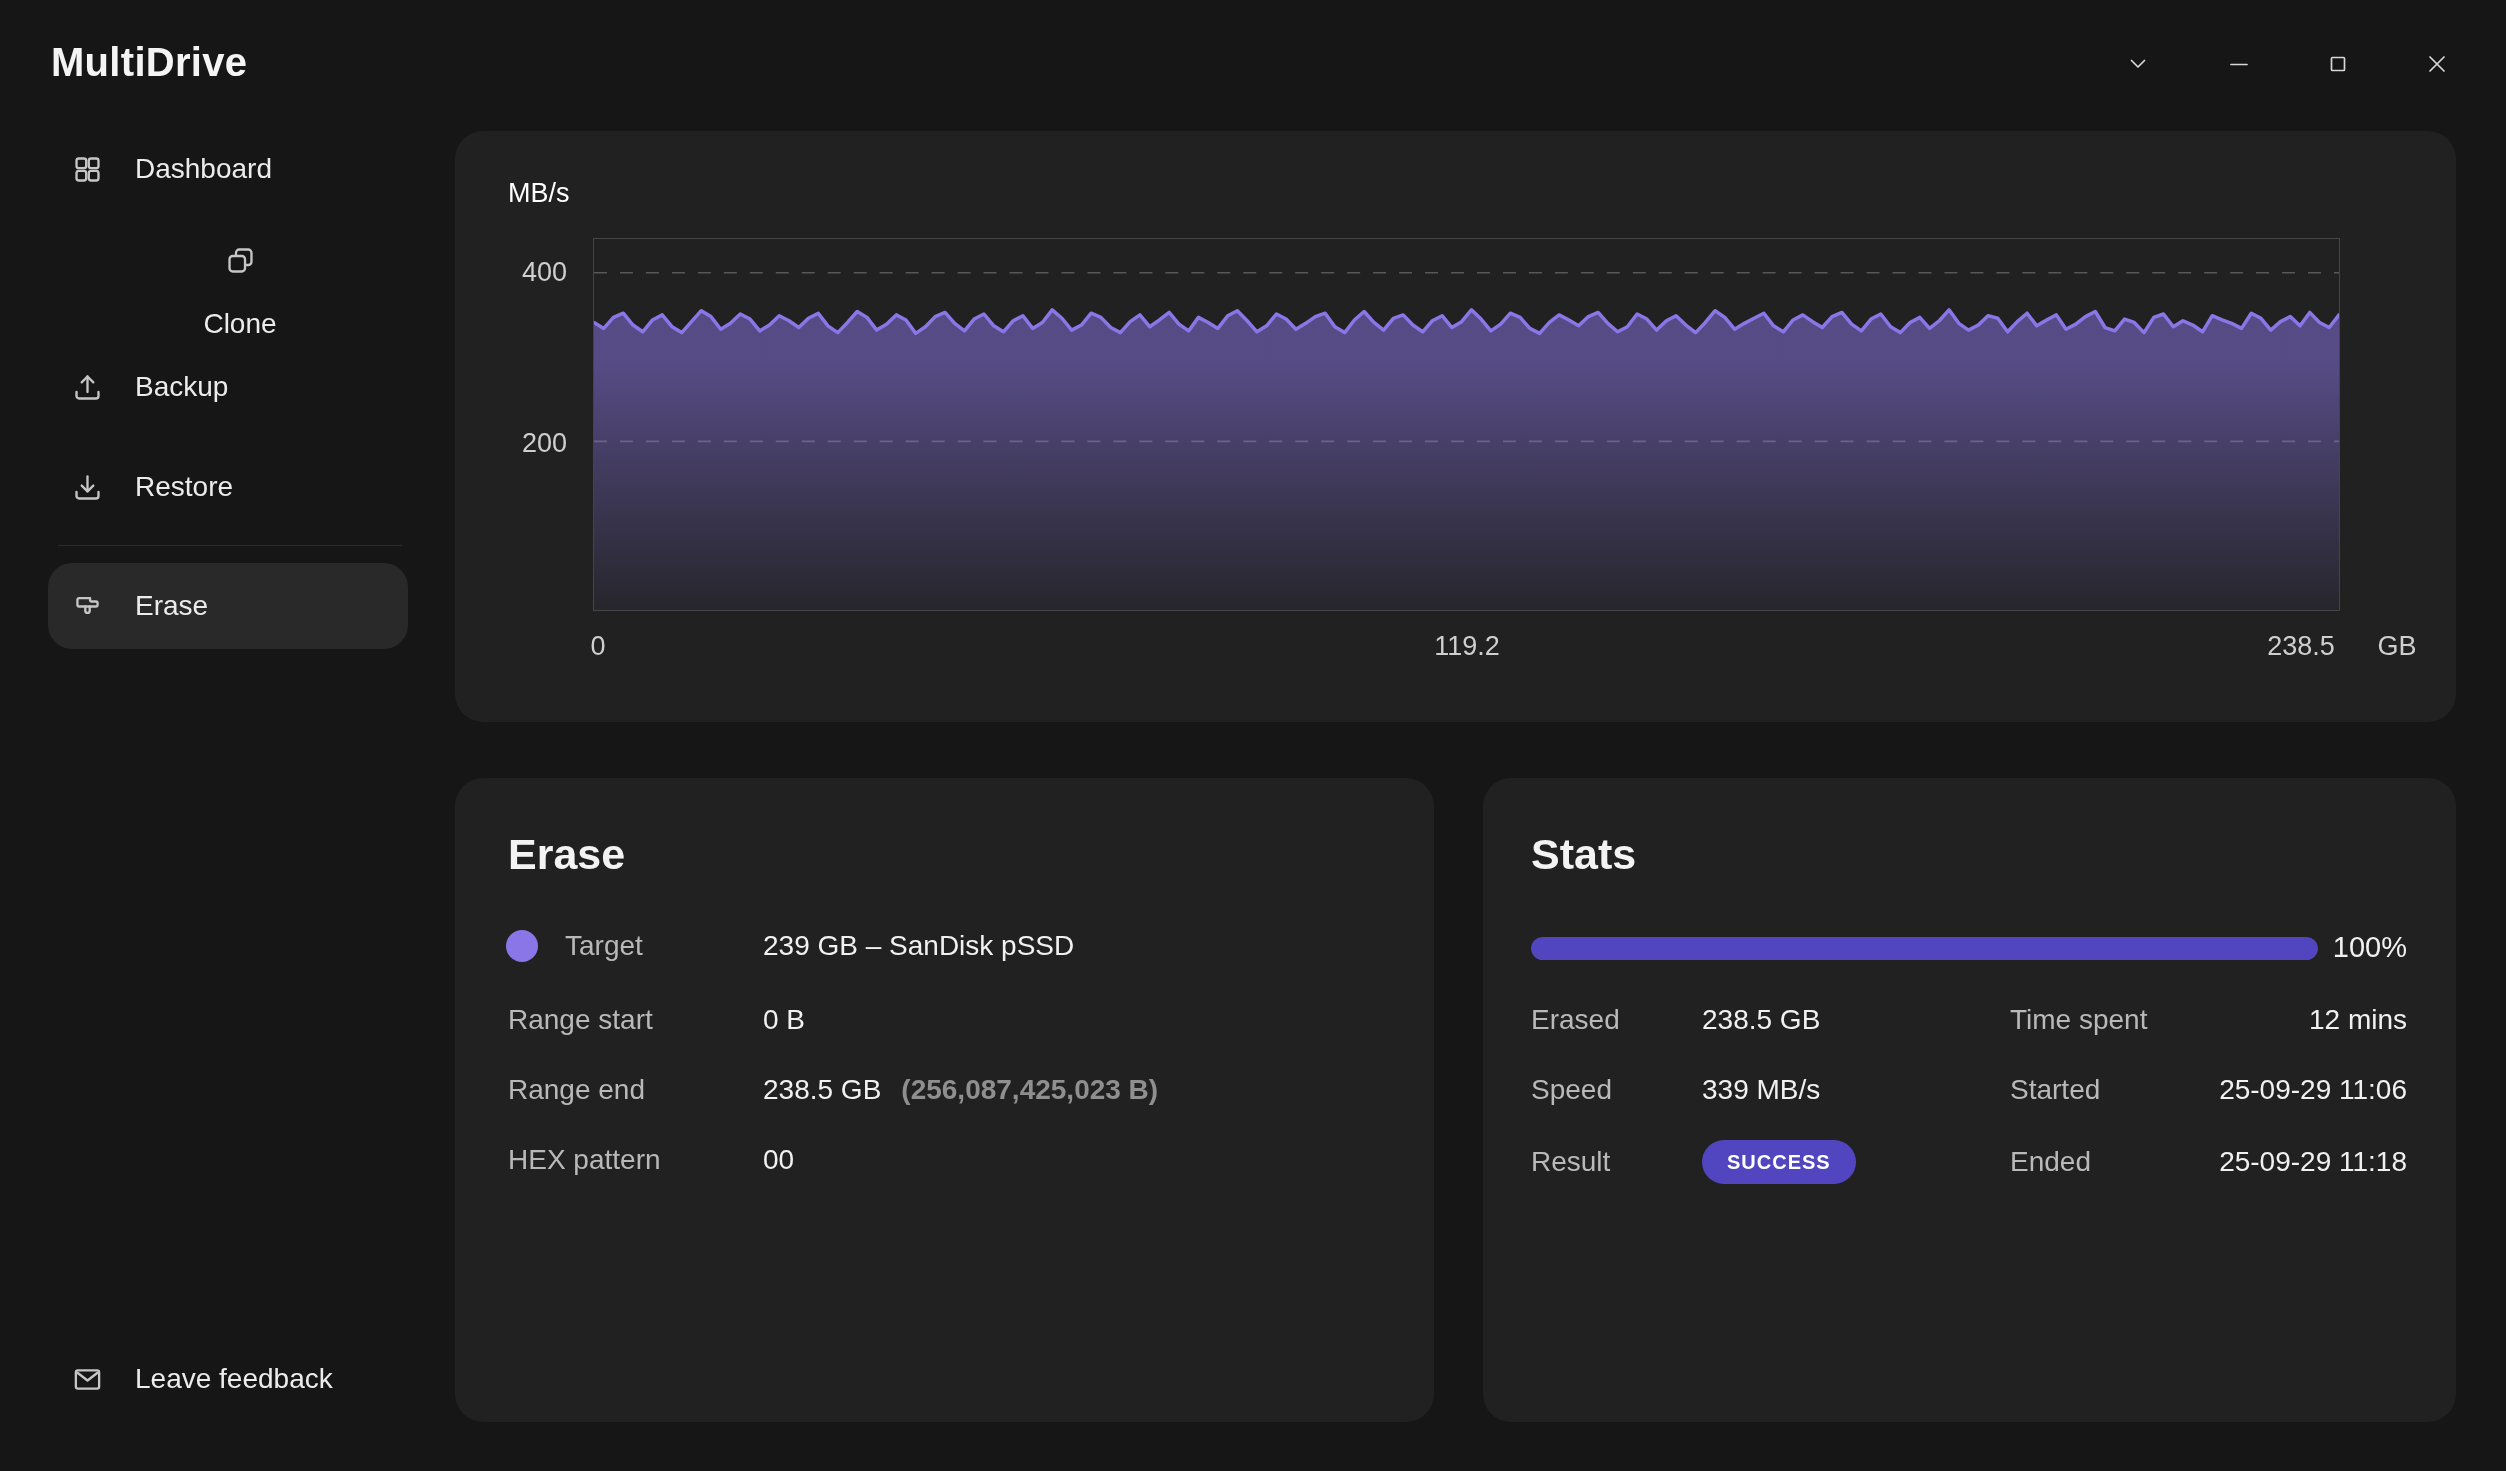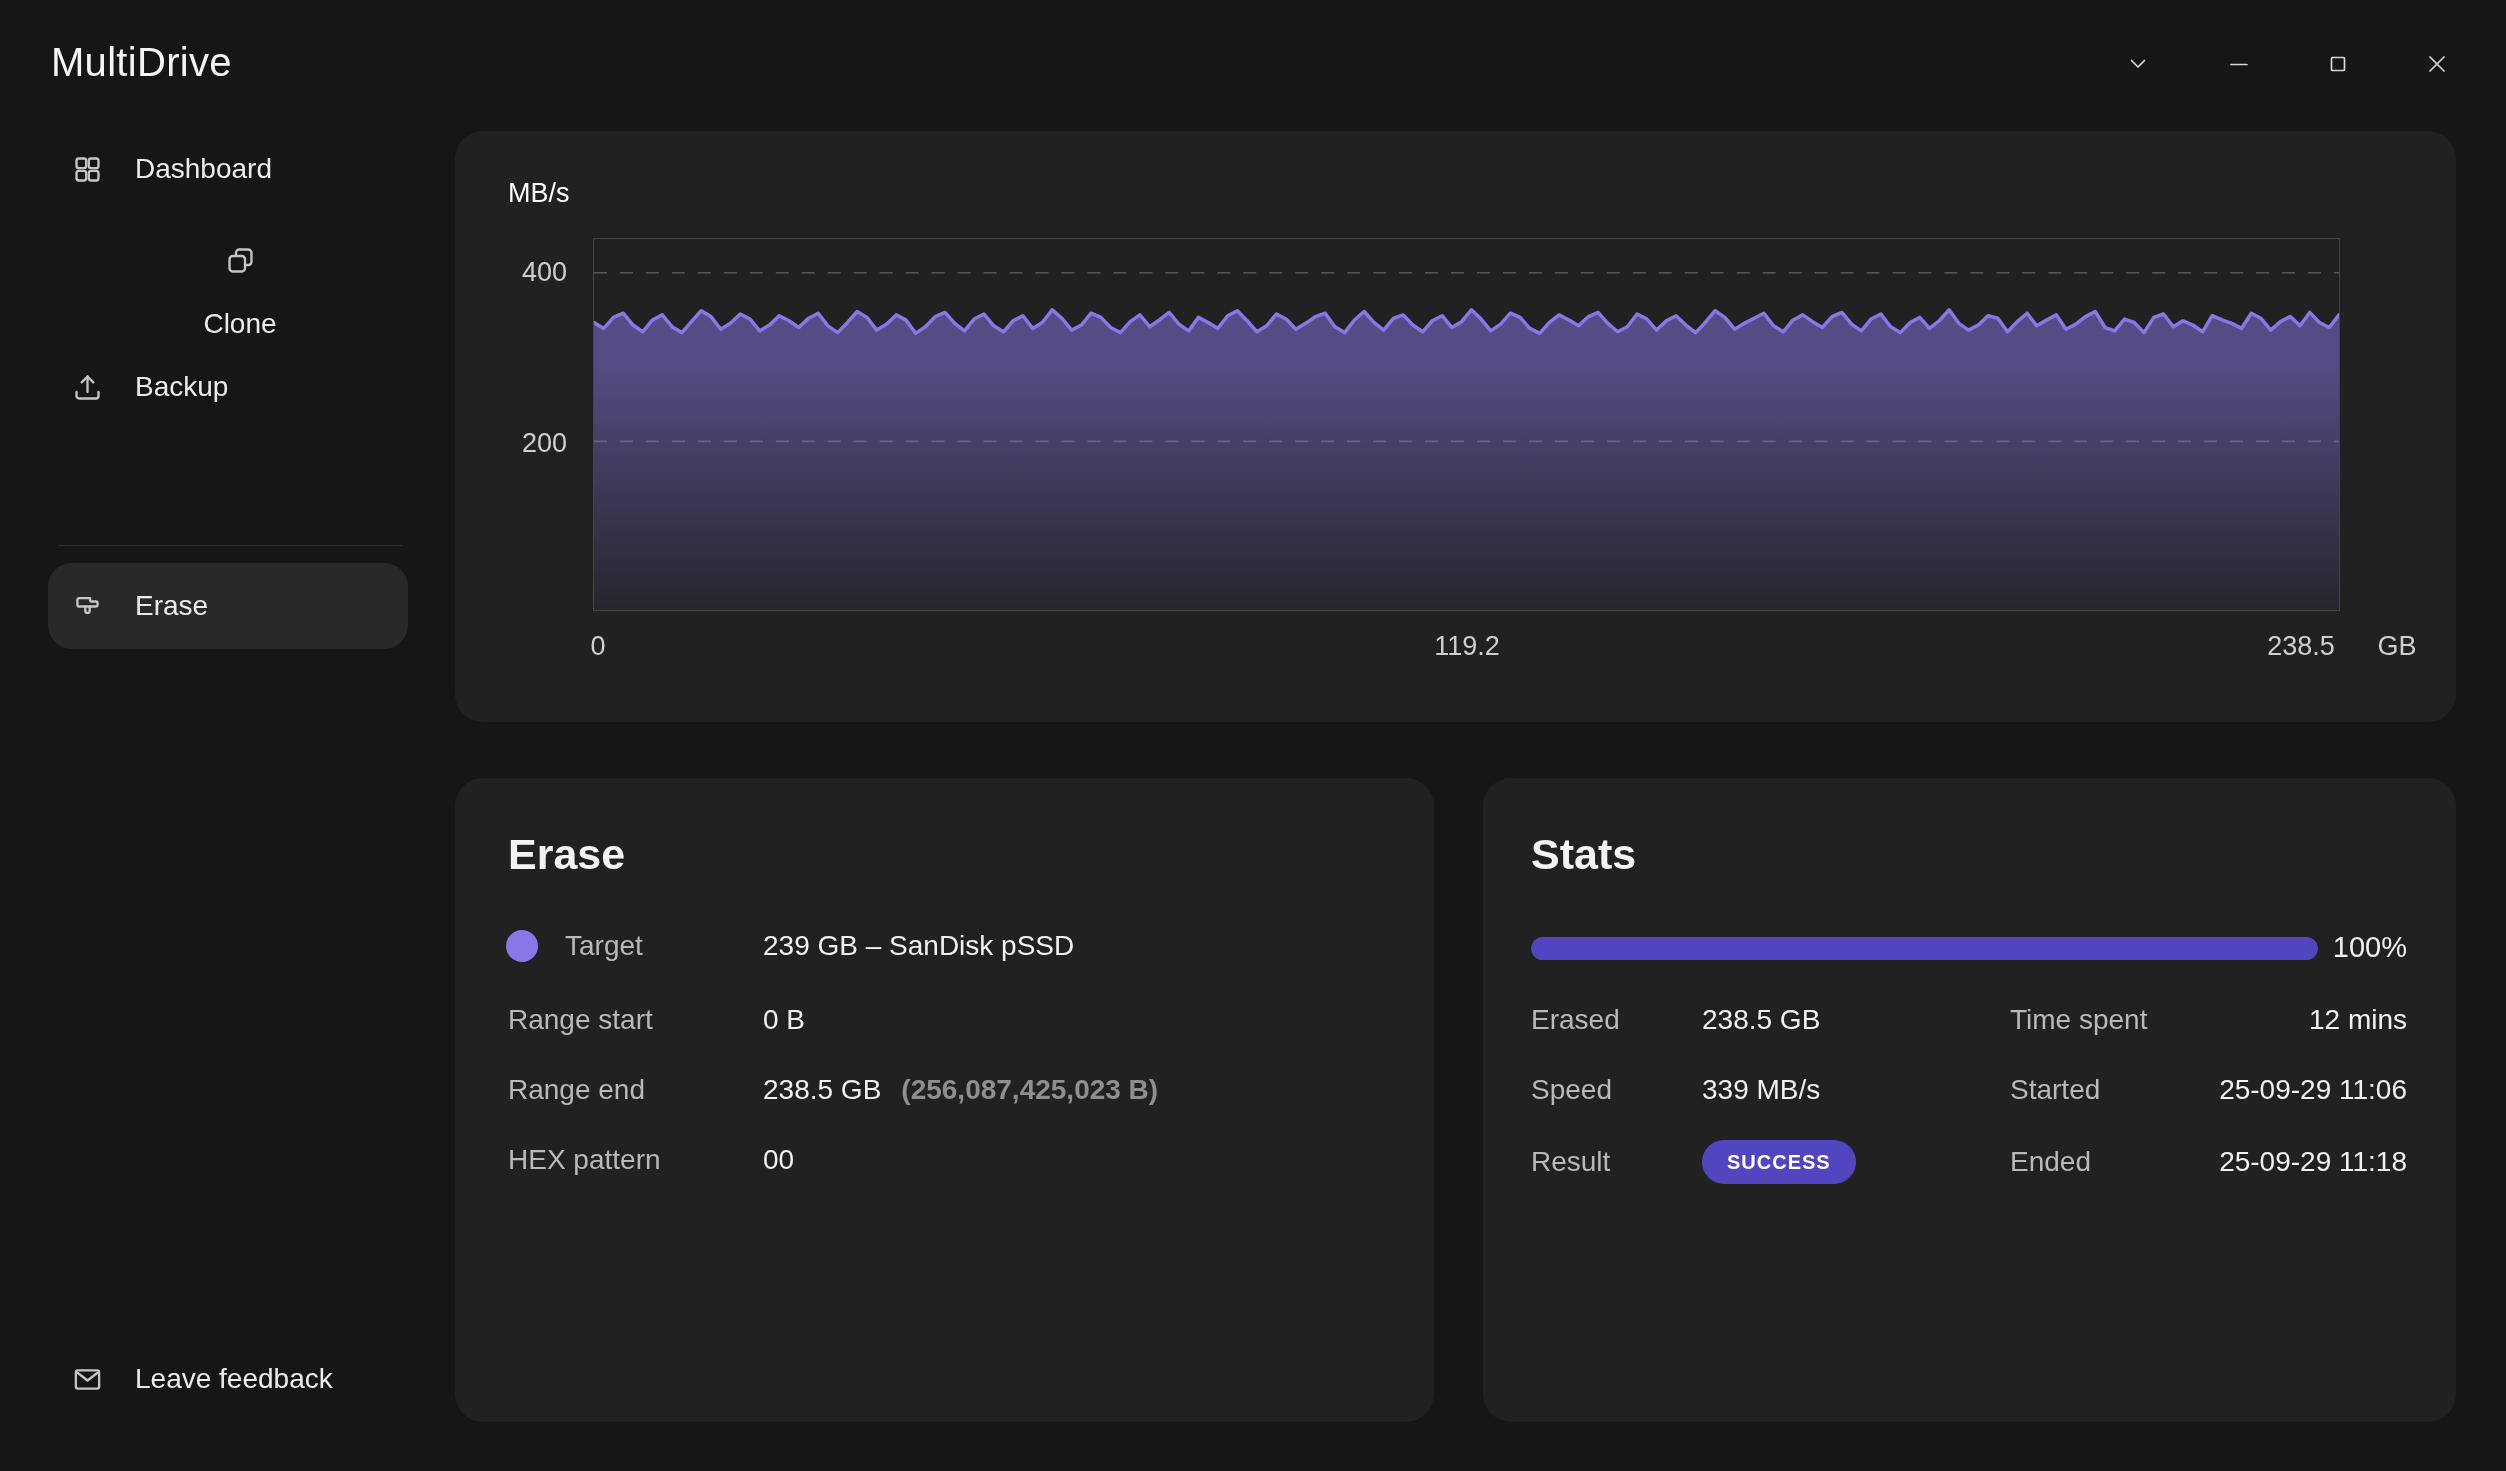"MultiDrive" .app-title { font-weight: 400 -> 700 }
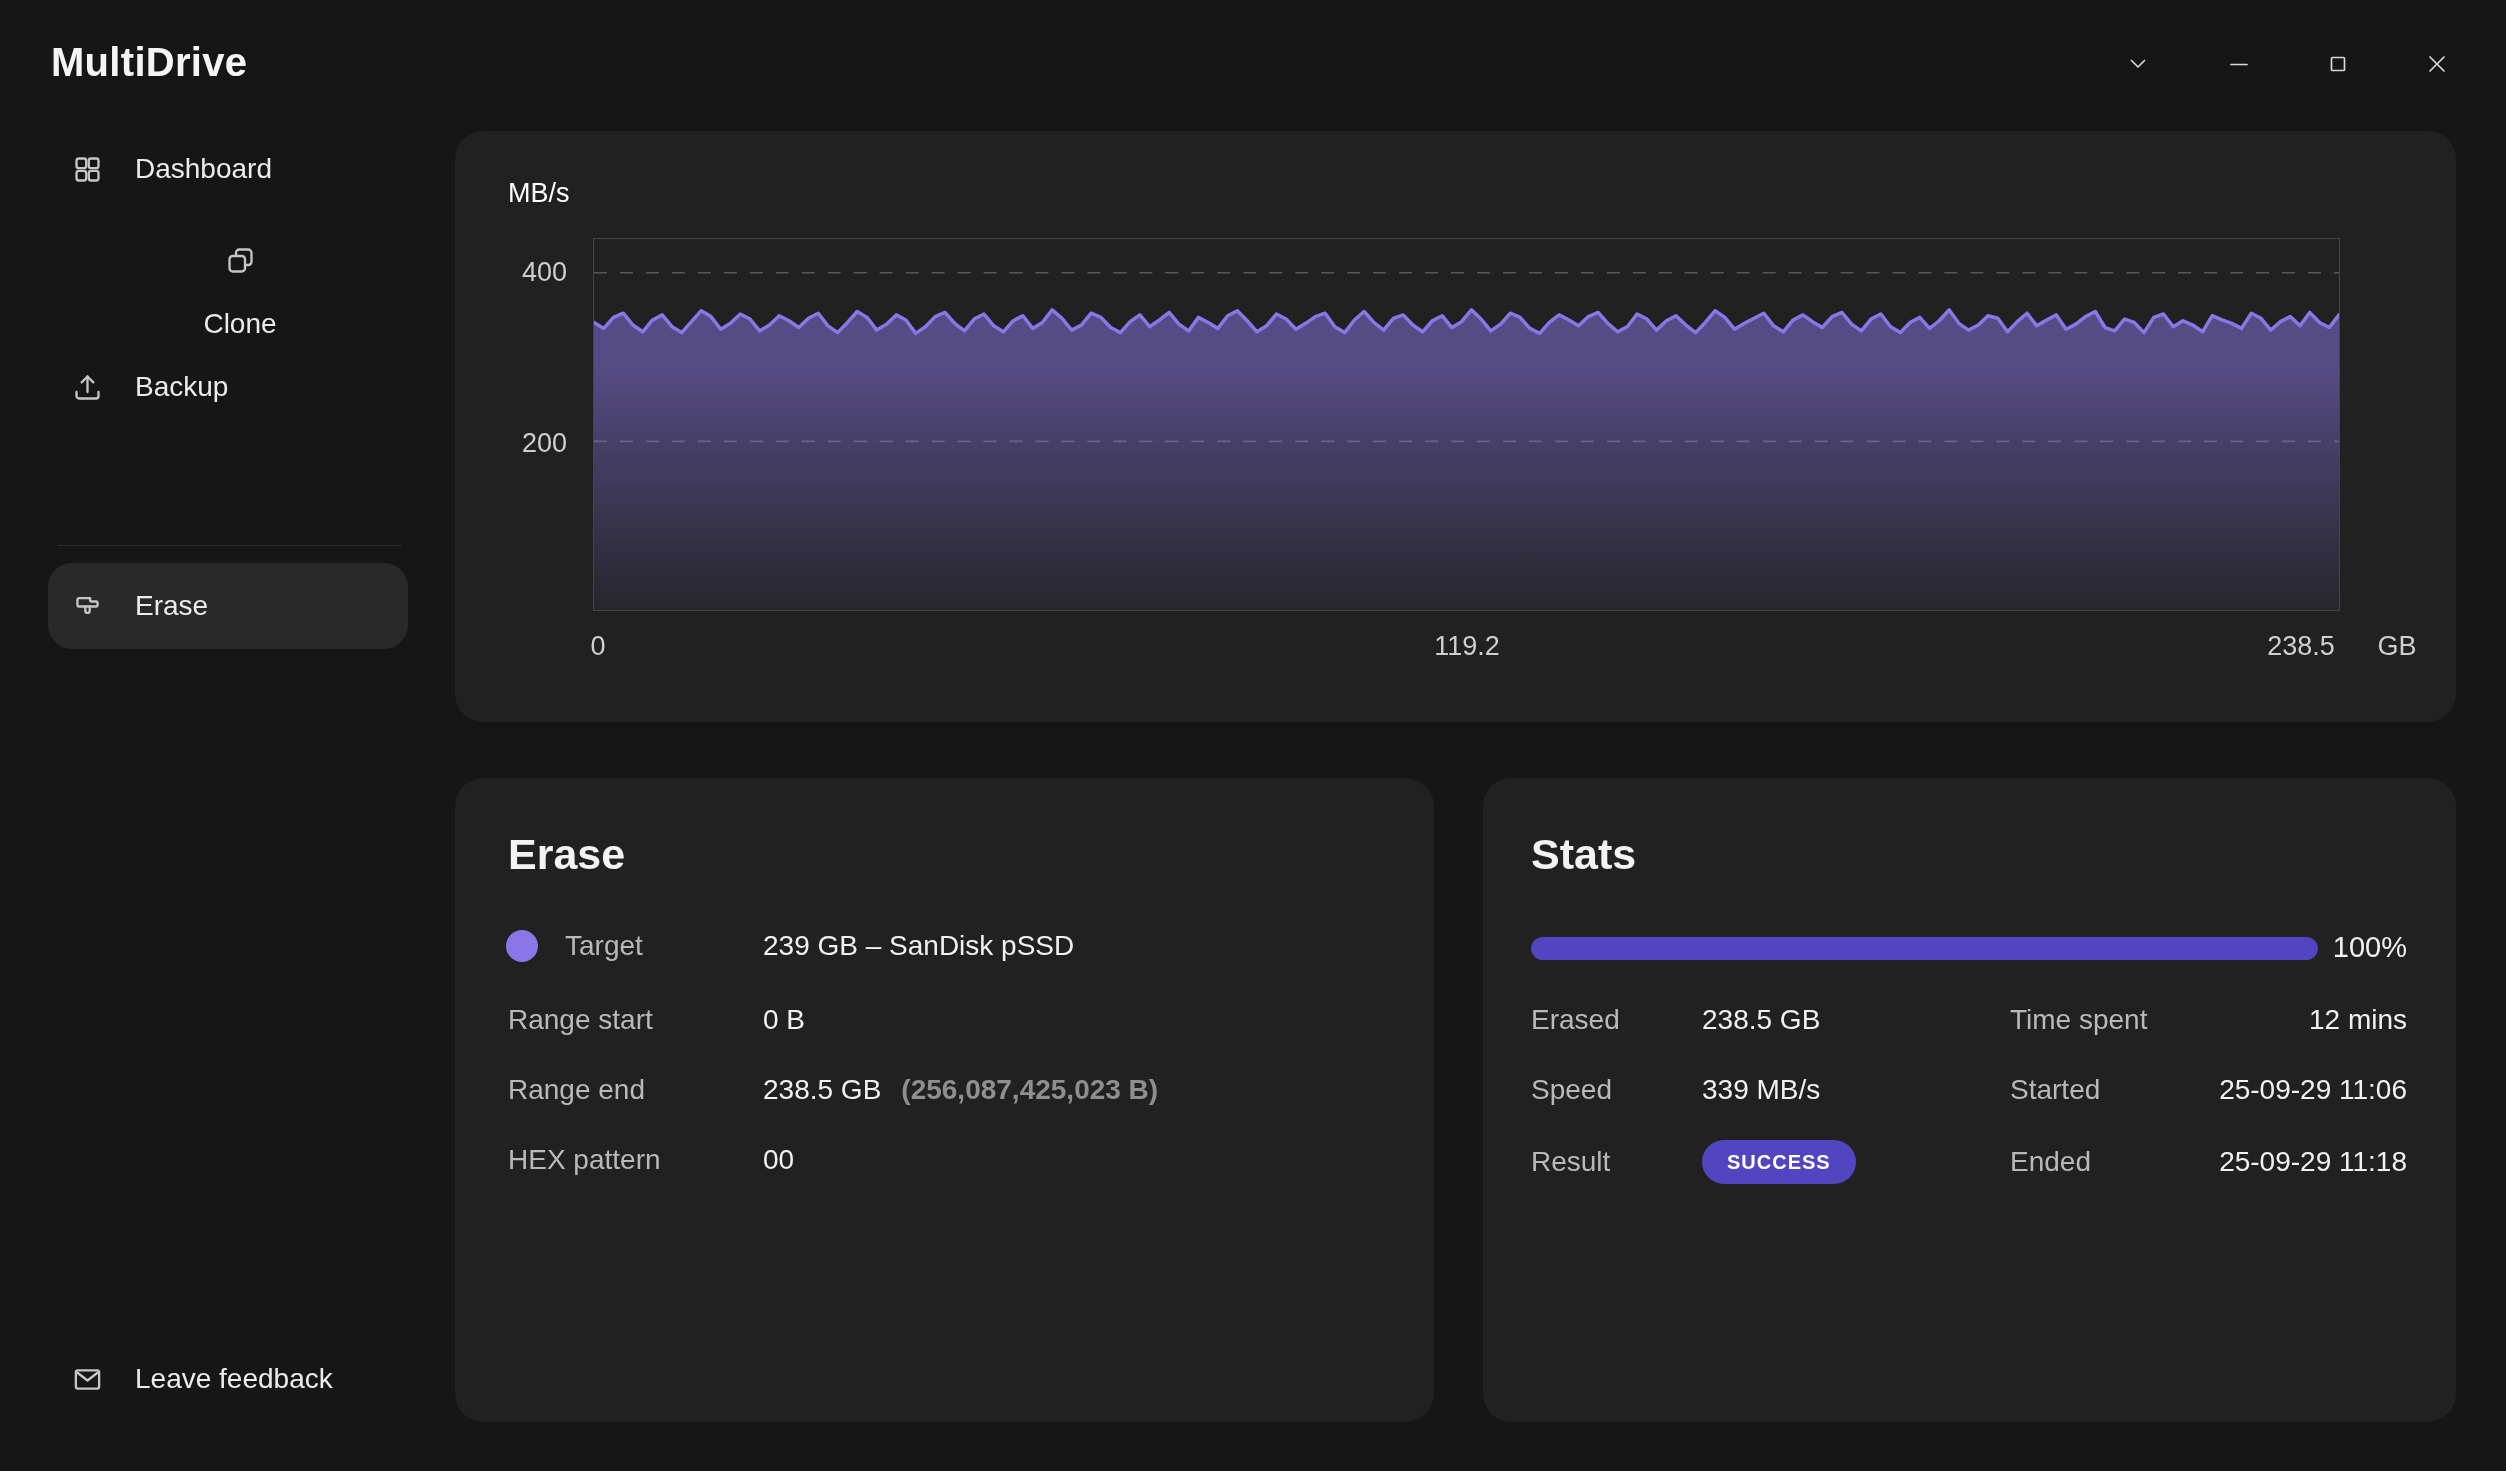"Restore" div.nav-item { html: none -> <div> <span> <svg> <path></path> <polyline></polyline> <line></line> </svg> </span> <span>Restore</span> </div> }
